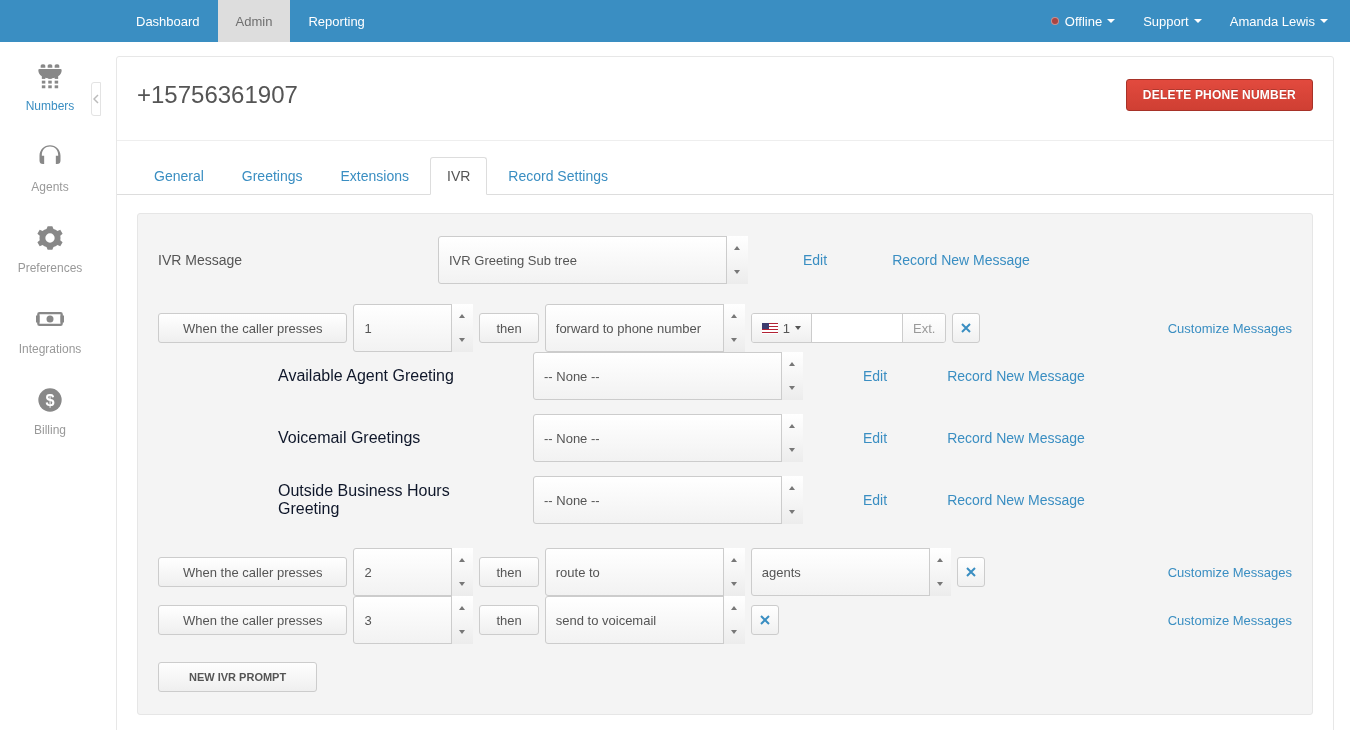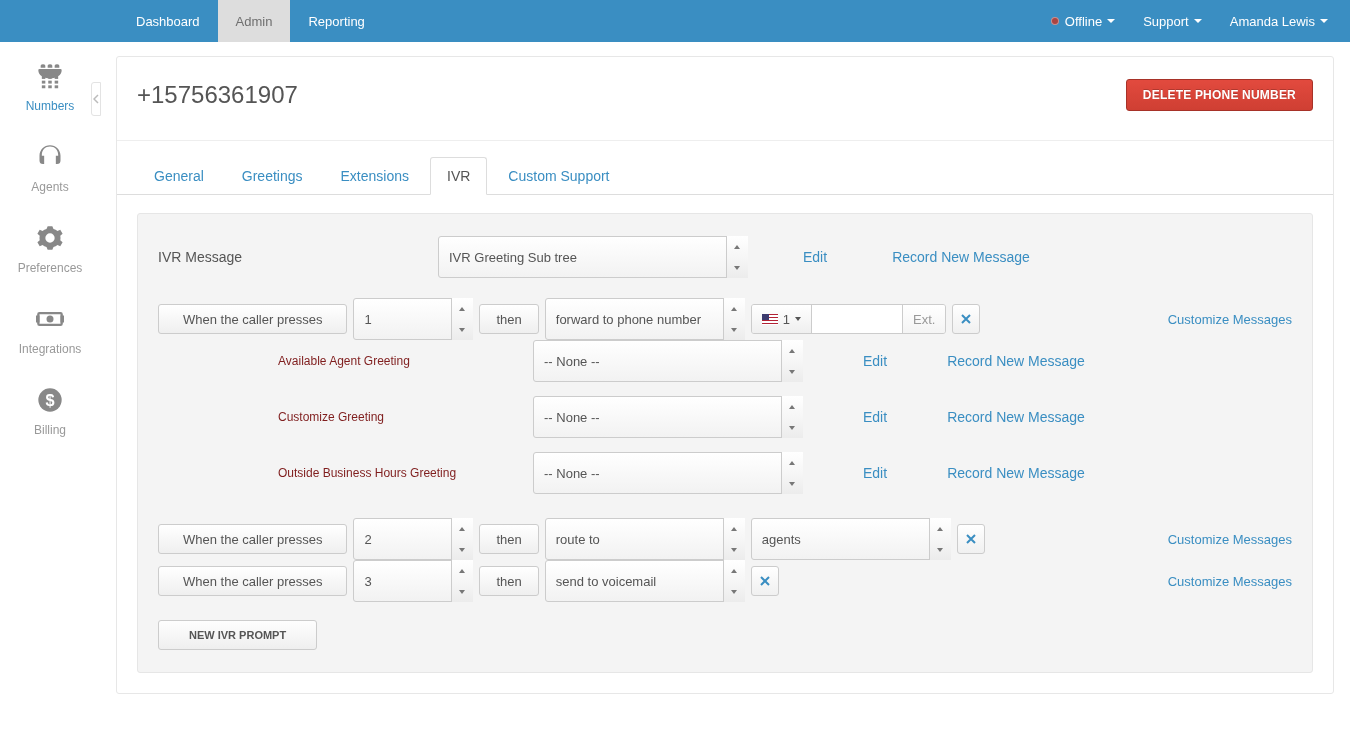"Custom Support" div.tab { text: Custom Support -> Record Settings }
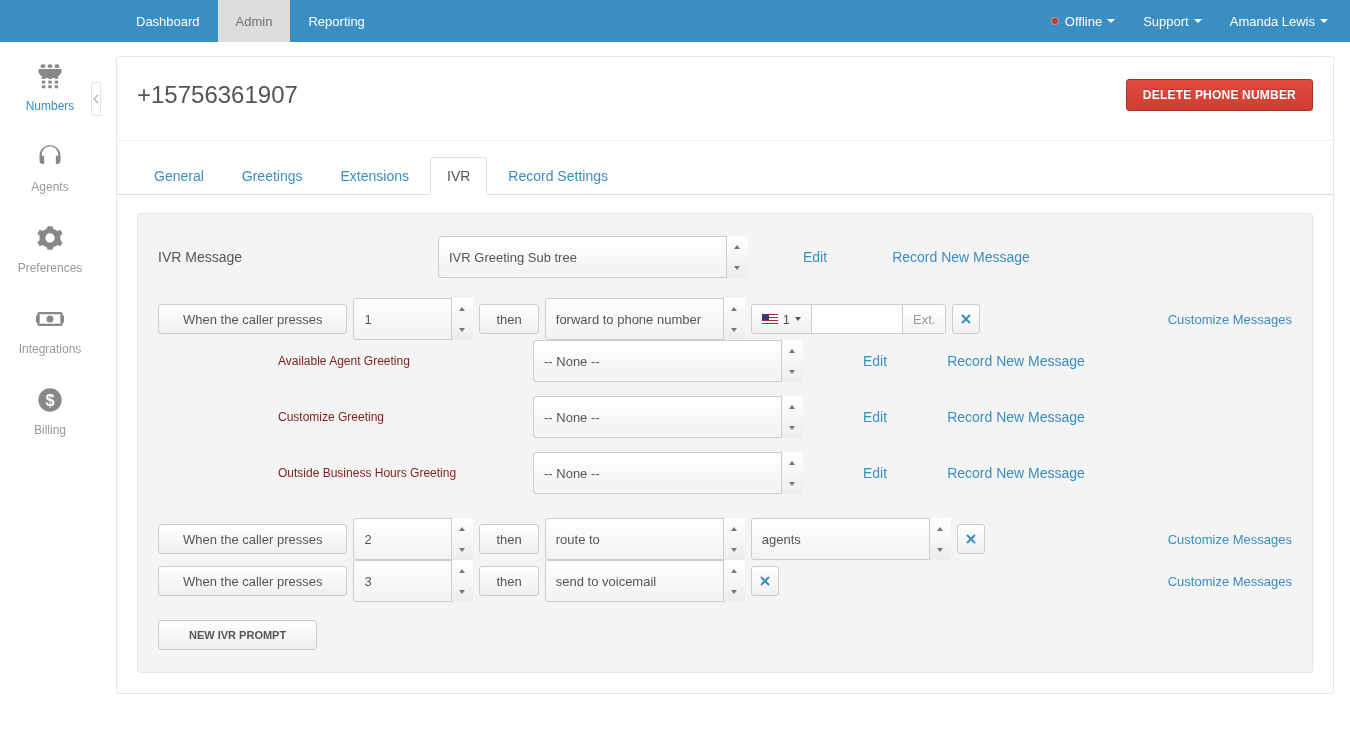"IVR Greeting Sub tree" .select { height: 42px -> 48px }
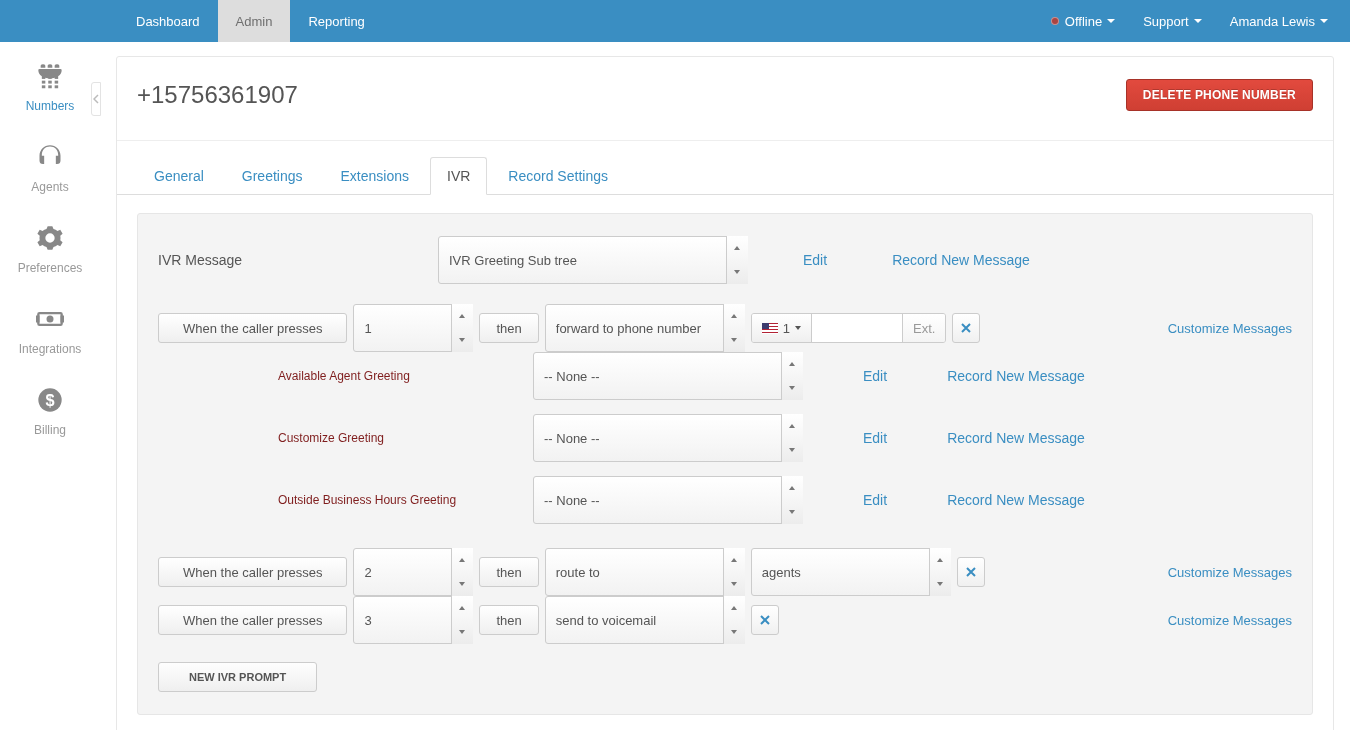"Available Agent Greeting" .greet-row .glabel { color: #7f1d1d -> #0f172a; font-size: 12px -> 16px }
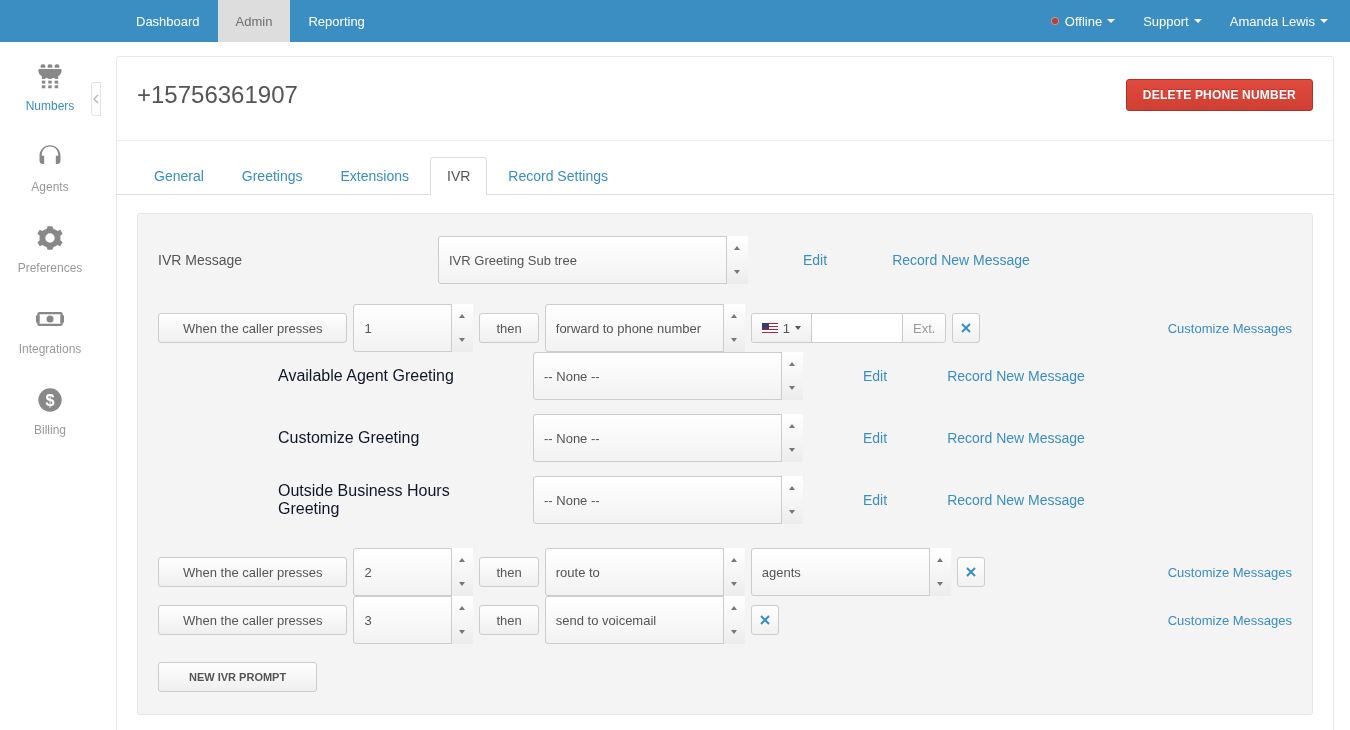"Customize Greeting" div.glabel { text: Customize Greeting -> Voicemail Greetings }
